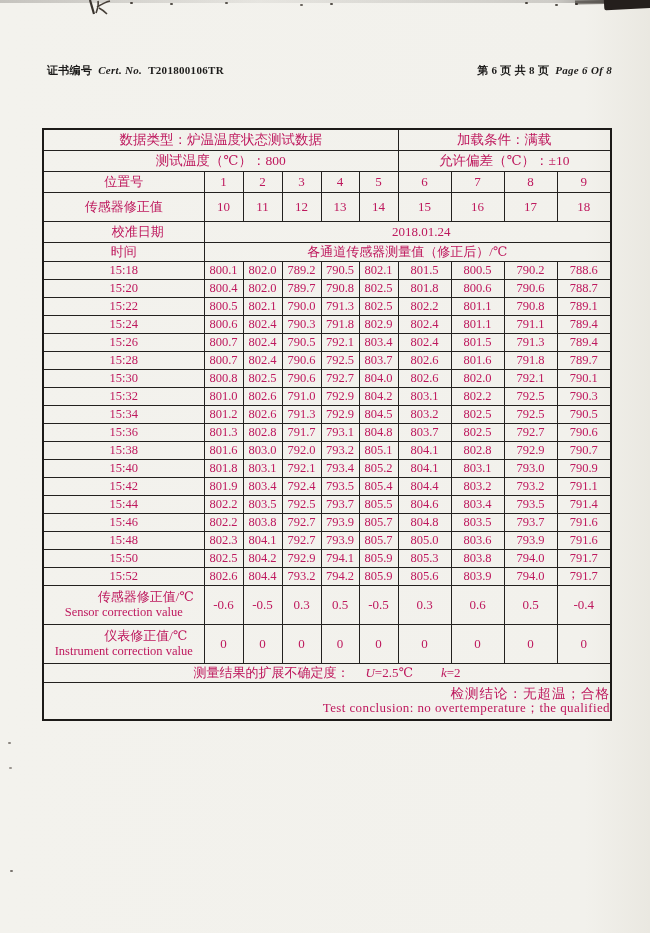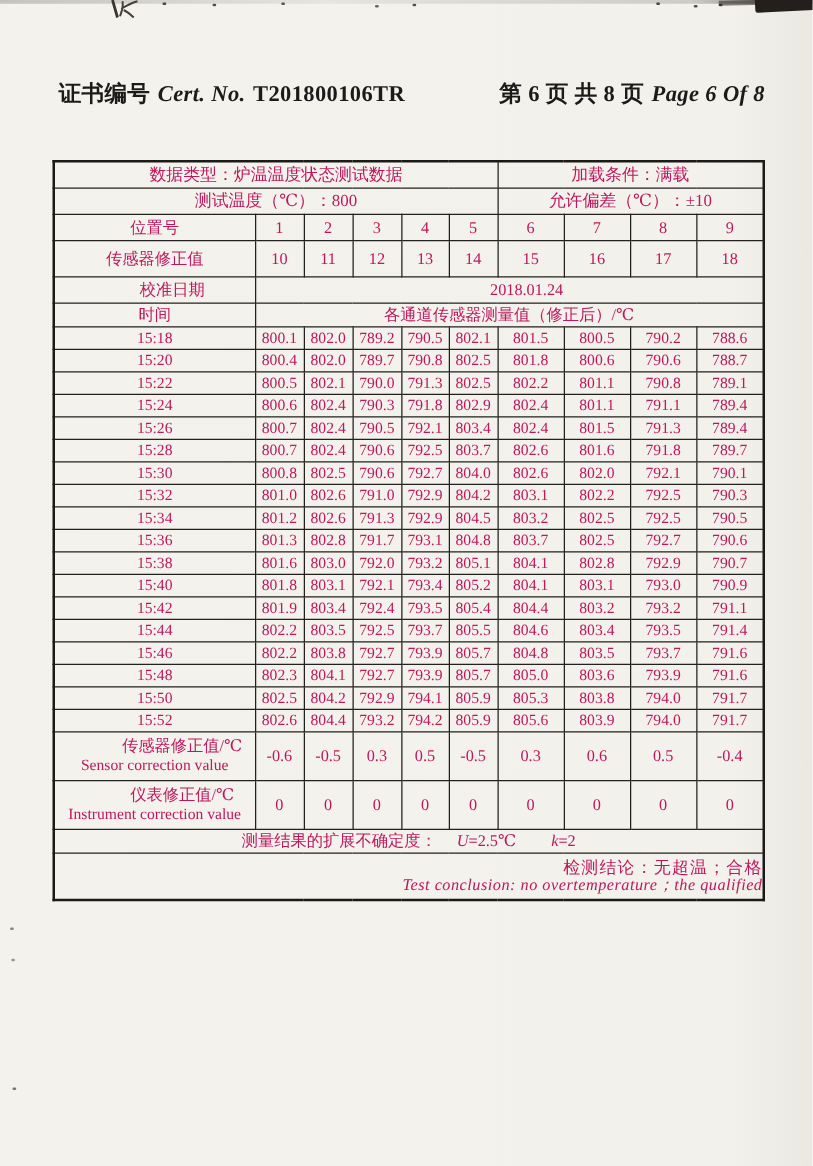"证书编号 Cert. No. T201800106TR" .page-header { font-size: 18px -> 11px }
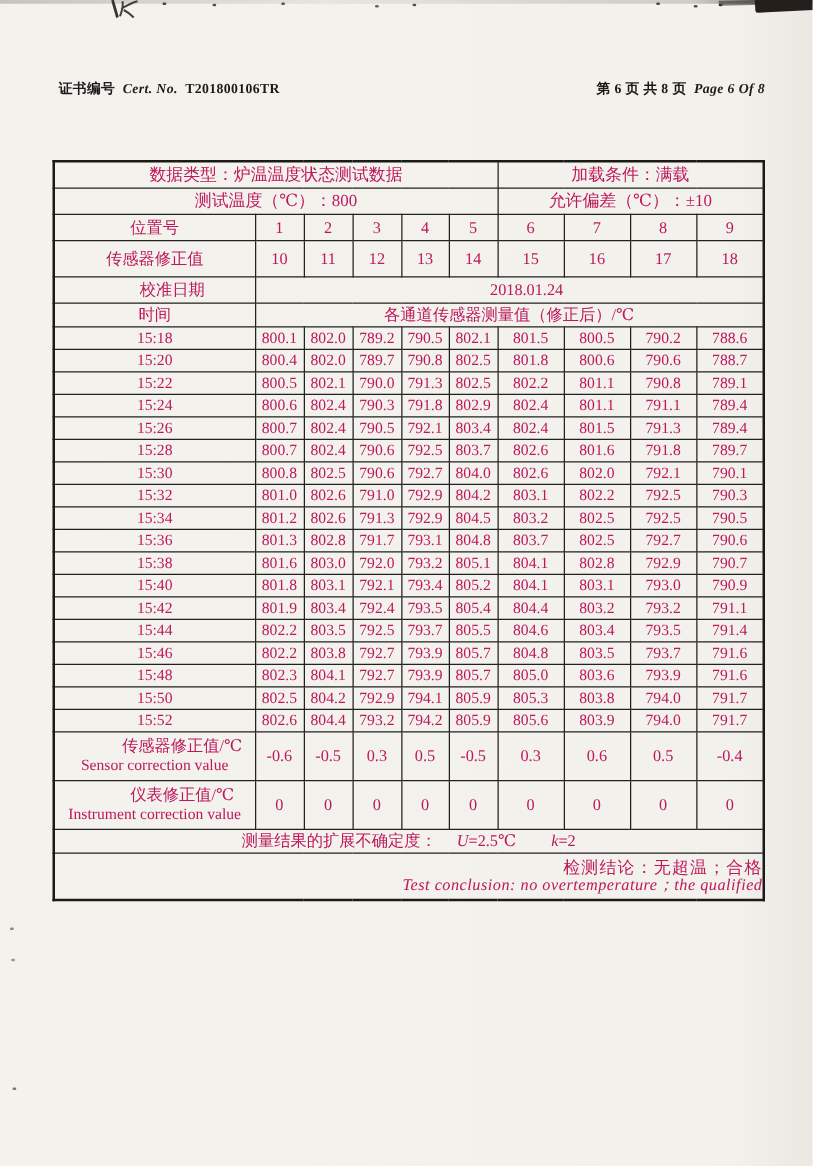"Test conclusion: no overtemperature；the" .conc .en { font-style: italic -> none }
